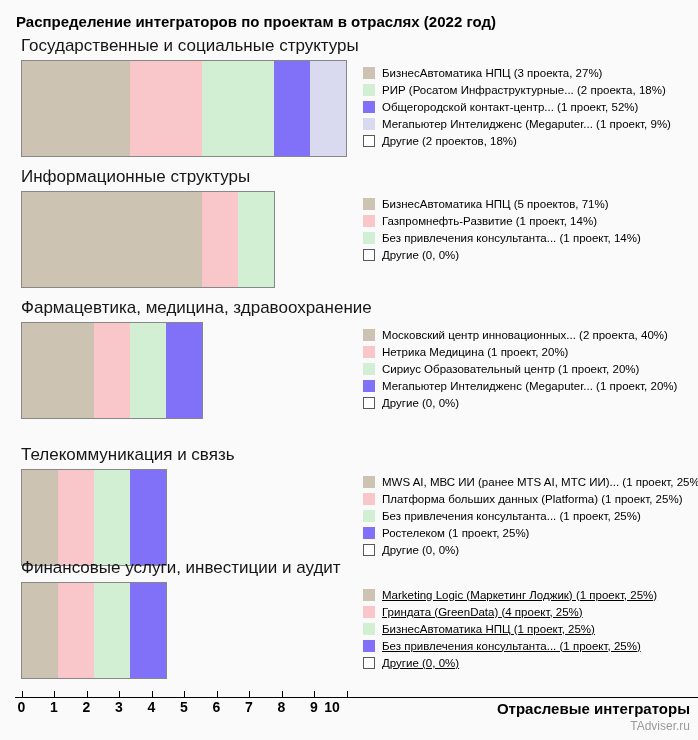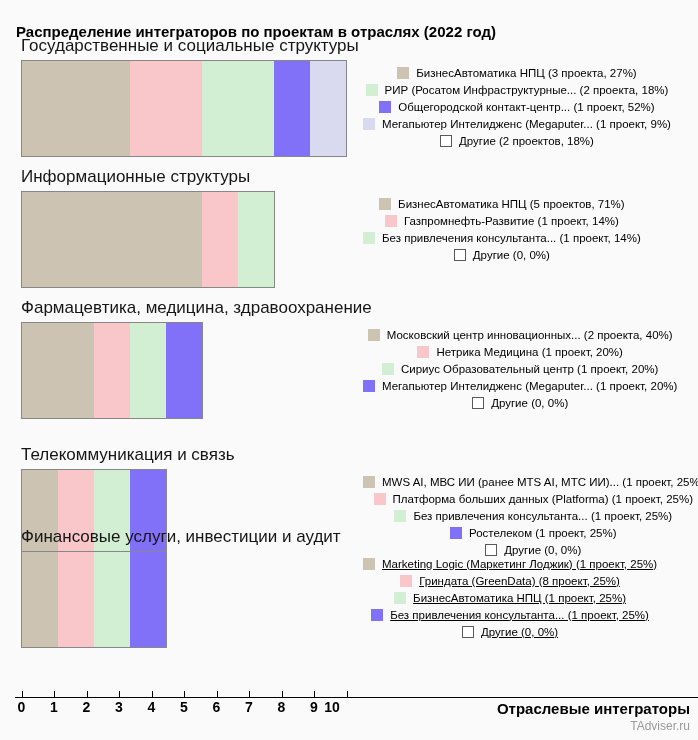"Распределение интеграторов по проектам в" .main-title { top: 23px -> 13px }
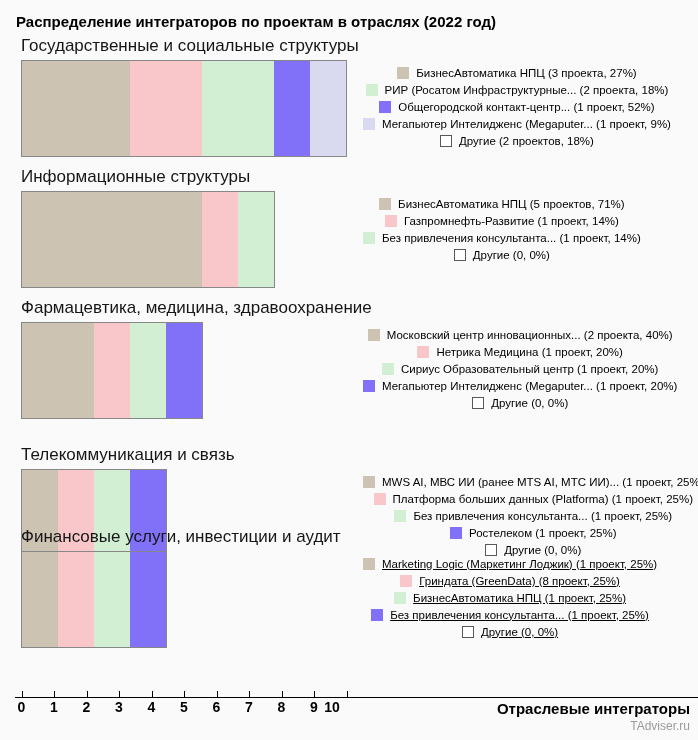"БизнесАвтоматика НПЦ (3 проекта, 27%)" .legend-item { justify-content: center -> none }
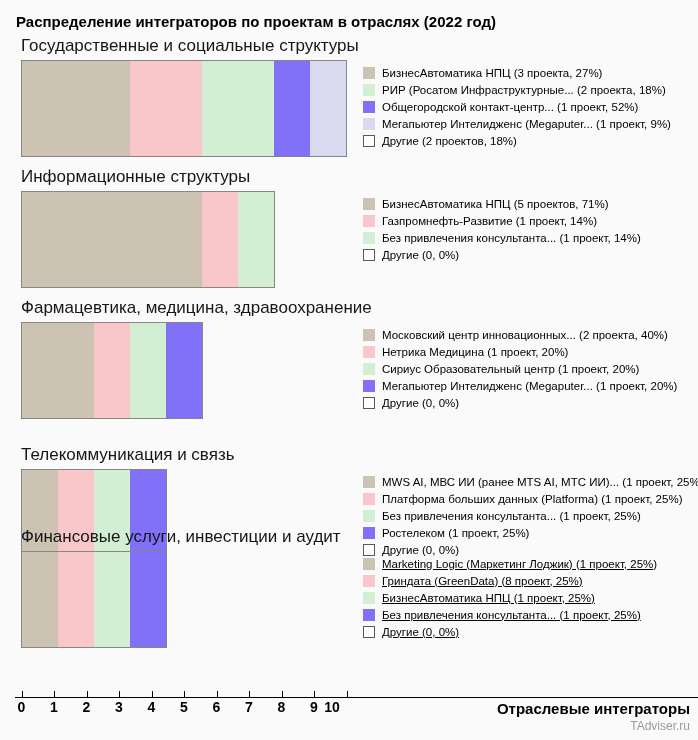"Финансовые услуги, инвестиции и аудит" div.section { top: 527px -> 558px }
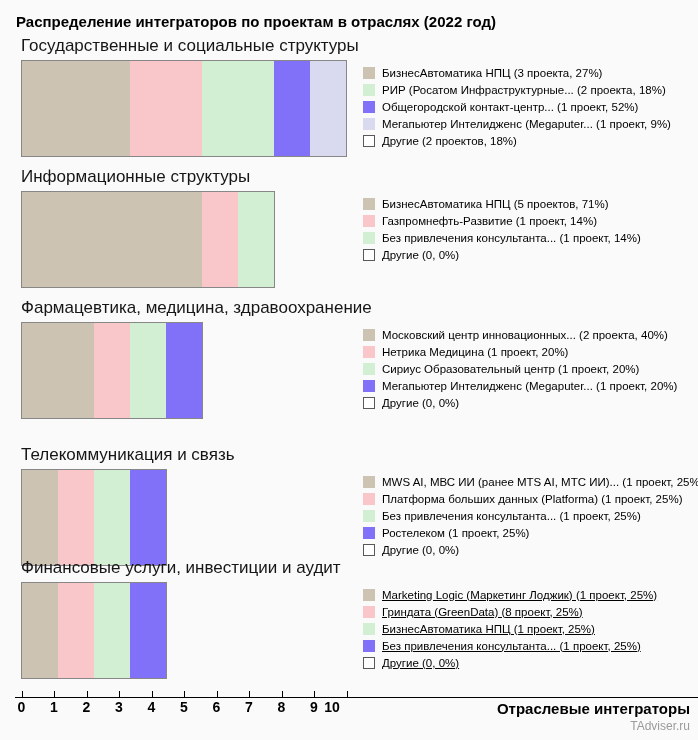"Гриндата (GreenData) (8 проект, 25%)" span.legend-label { text: 8 -> 4 }
